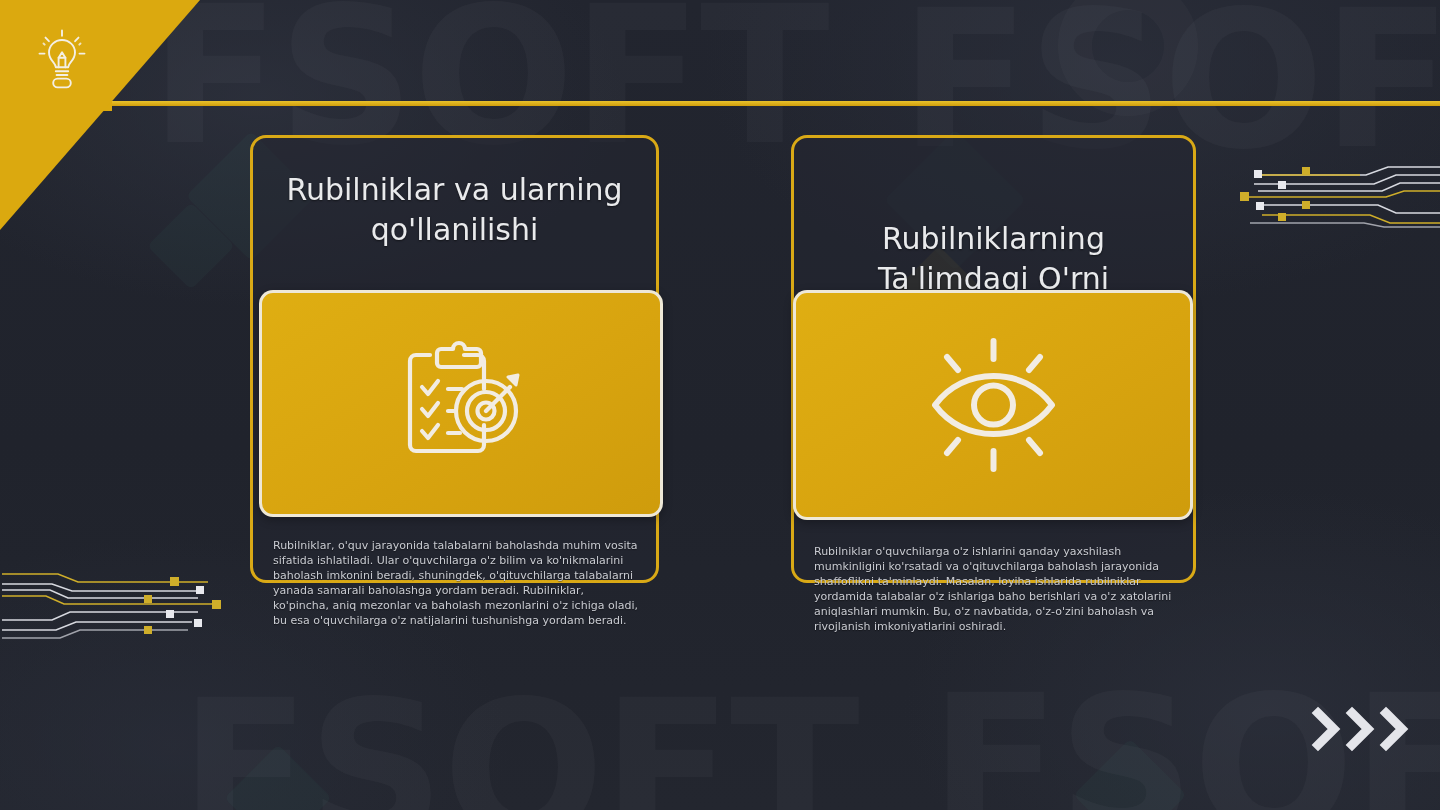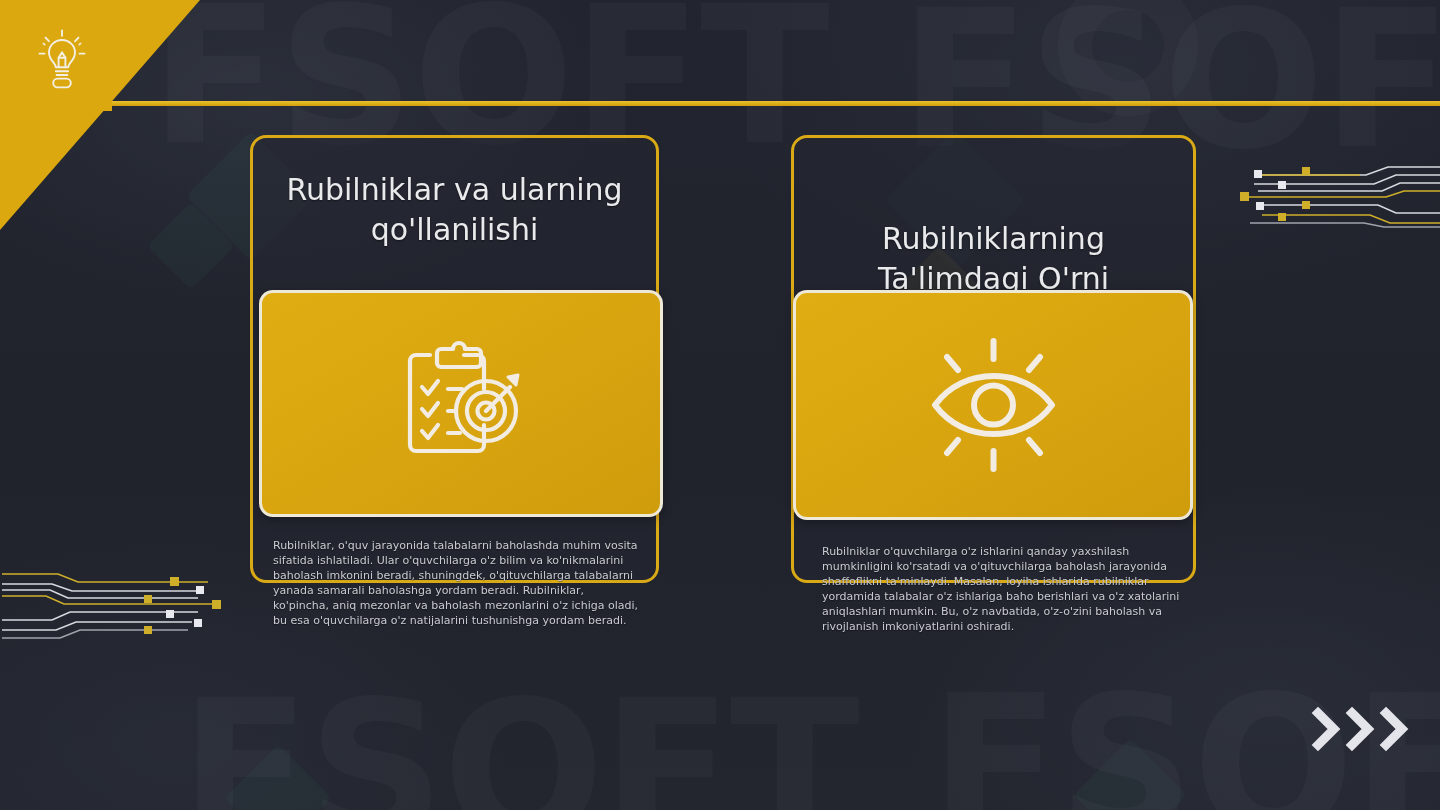"Rubilniklar o'quvchilarga o'z ishlarini" .card-right .card-body { left: 28px -> 20px }
